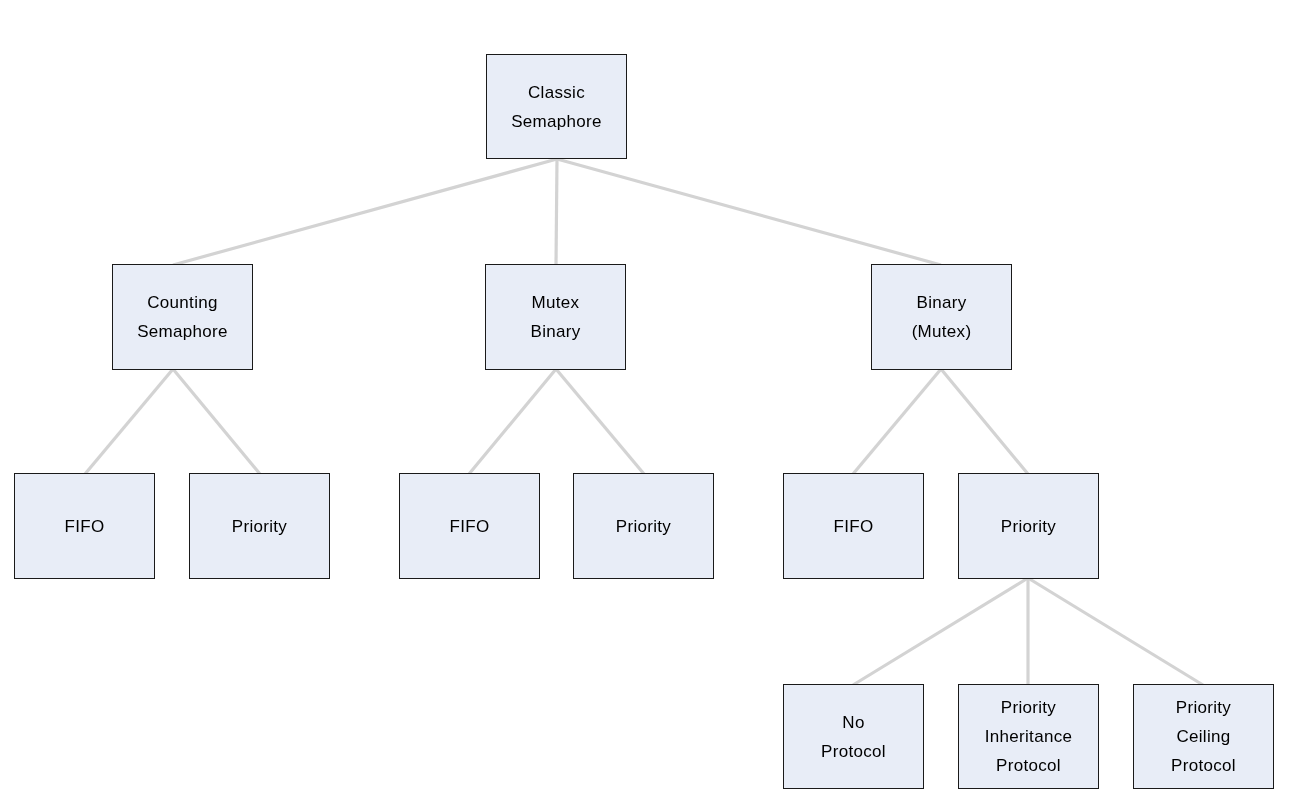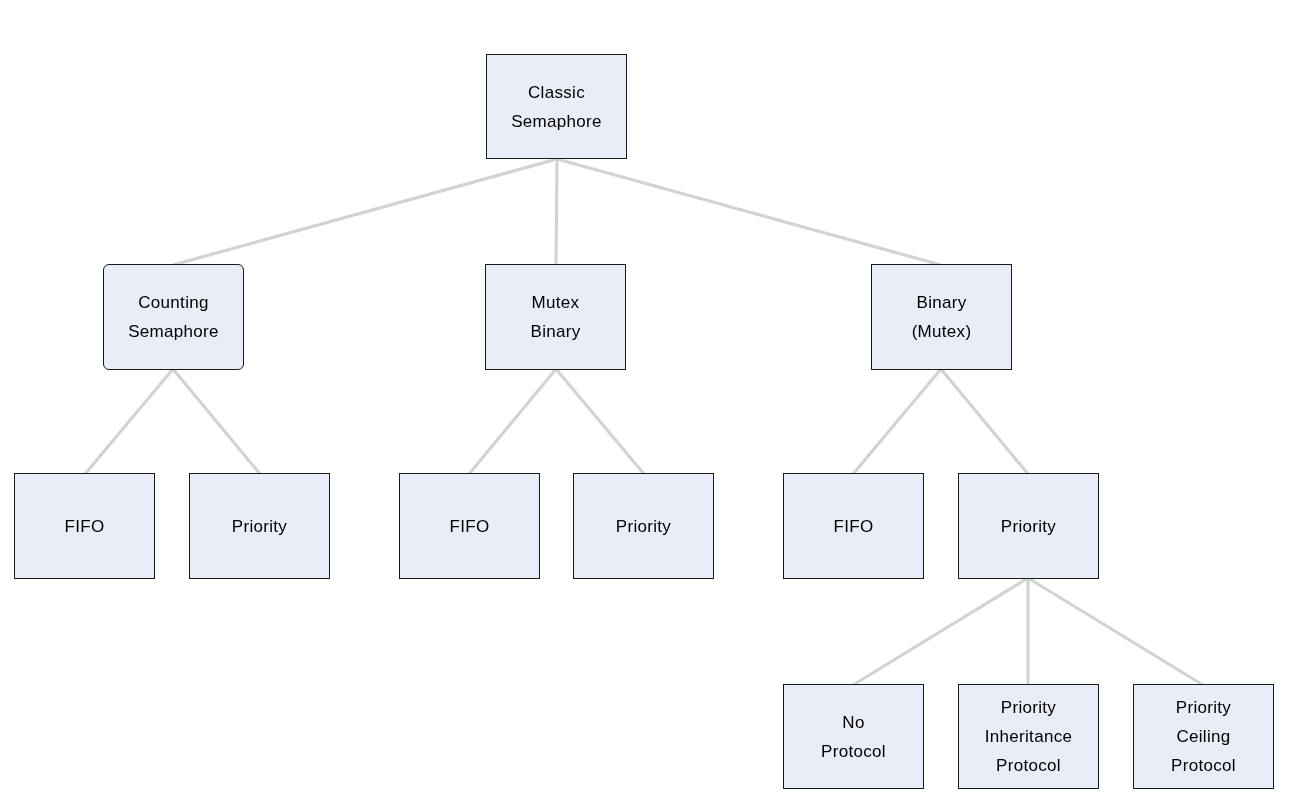"Counting" div.node { border-radius: 6px -> none; left: 103px -> 112px }
